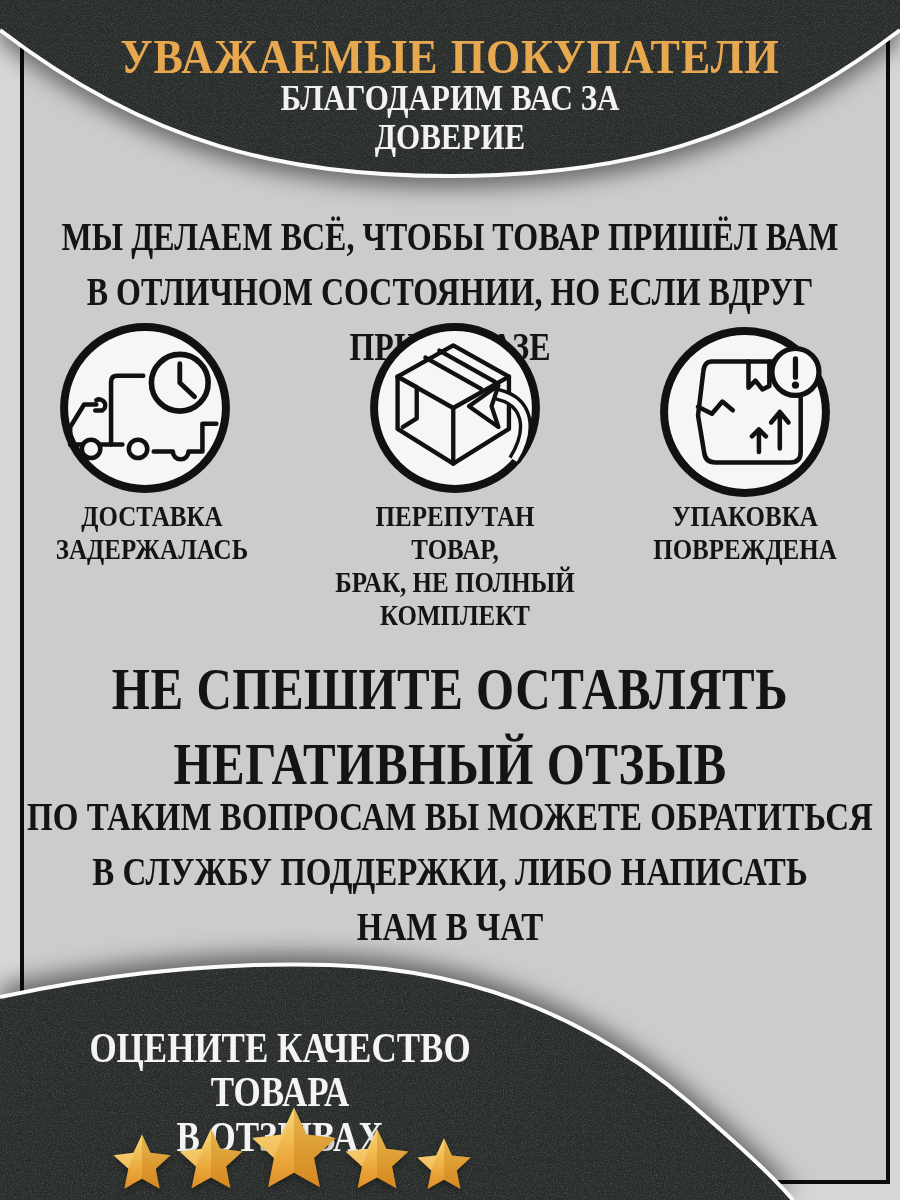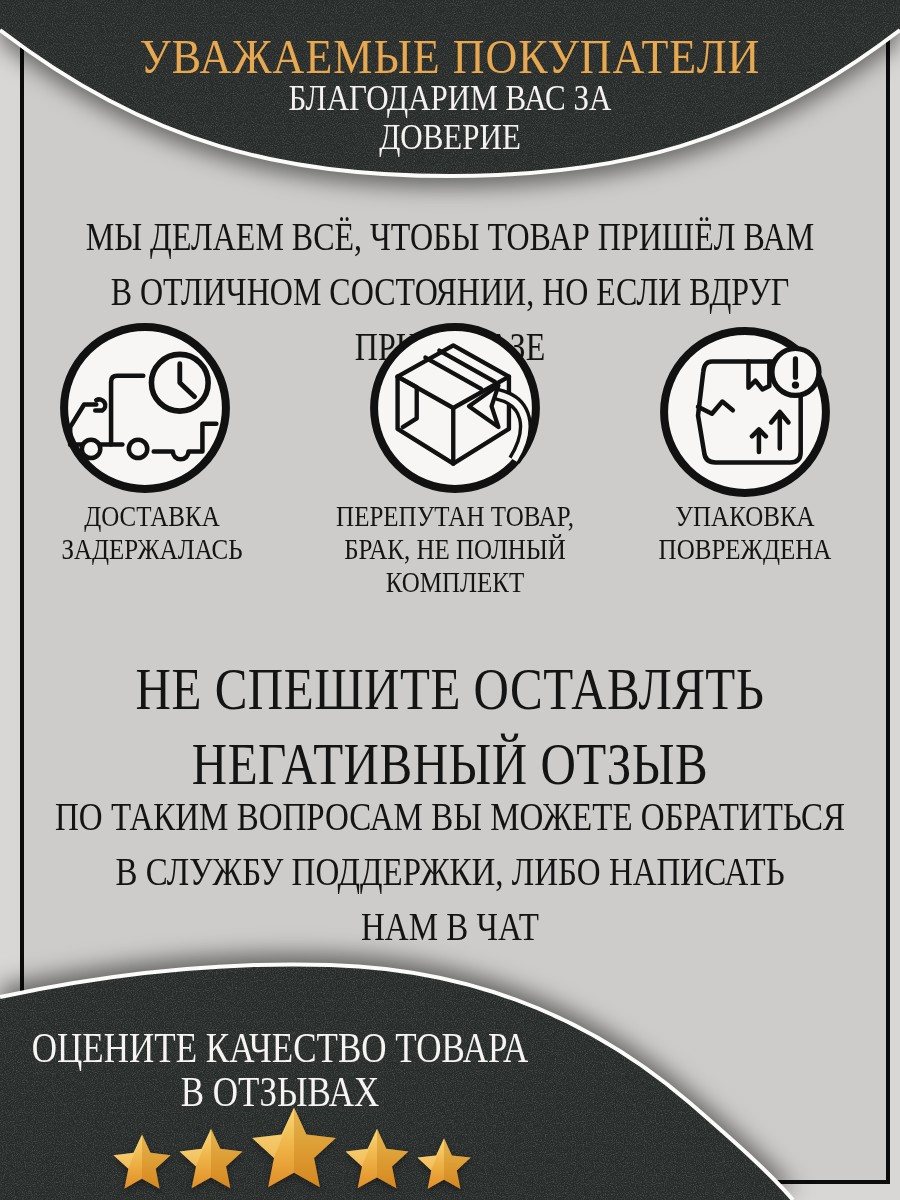"УВАЖАЕМЫЕ ПОКУПАТЕЛИ" .canvas { font-weight: 400 -> 700 }
